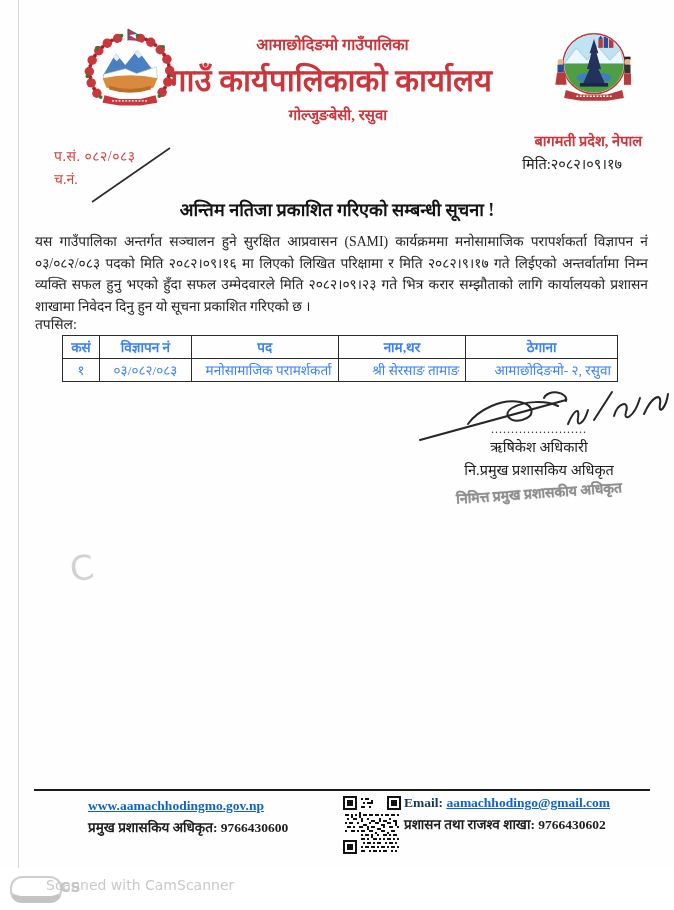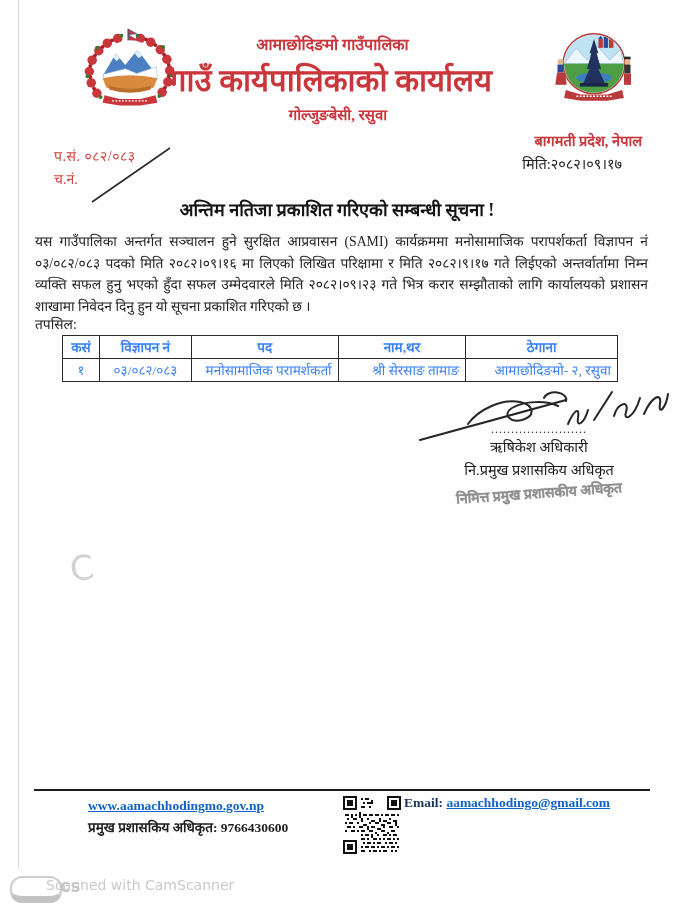"प्रशासन तथा राजश्व शाखा: 9766430602" div.footer-line2 { html: none -> <div> <span>प्रशासन तथा राजश्व शाखा:</span> <span>9766430602</span> </div> }
